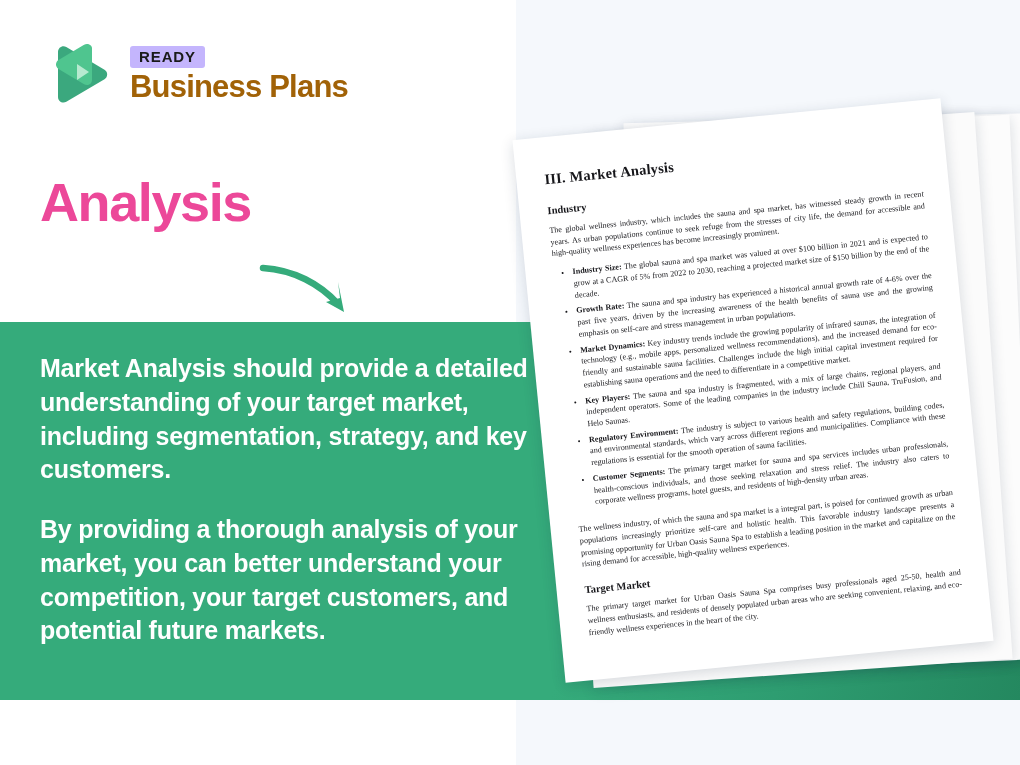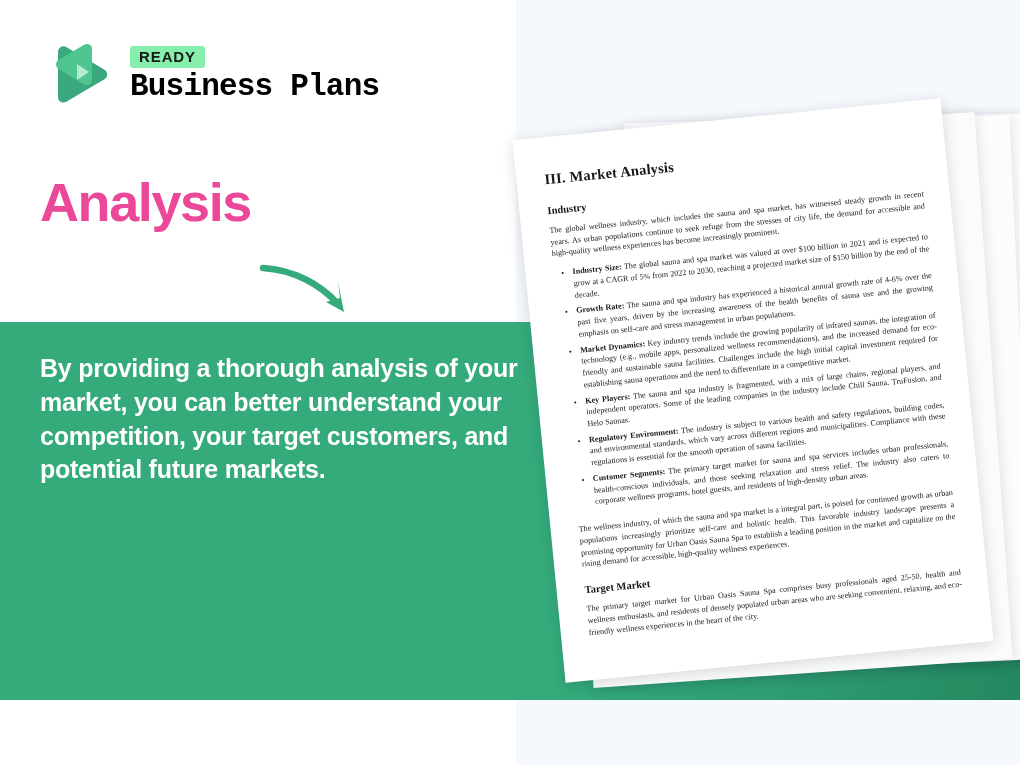"READY" .ready-badge { background: #86efac -> #c4b5fd }
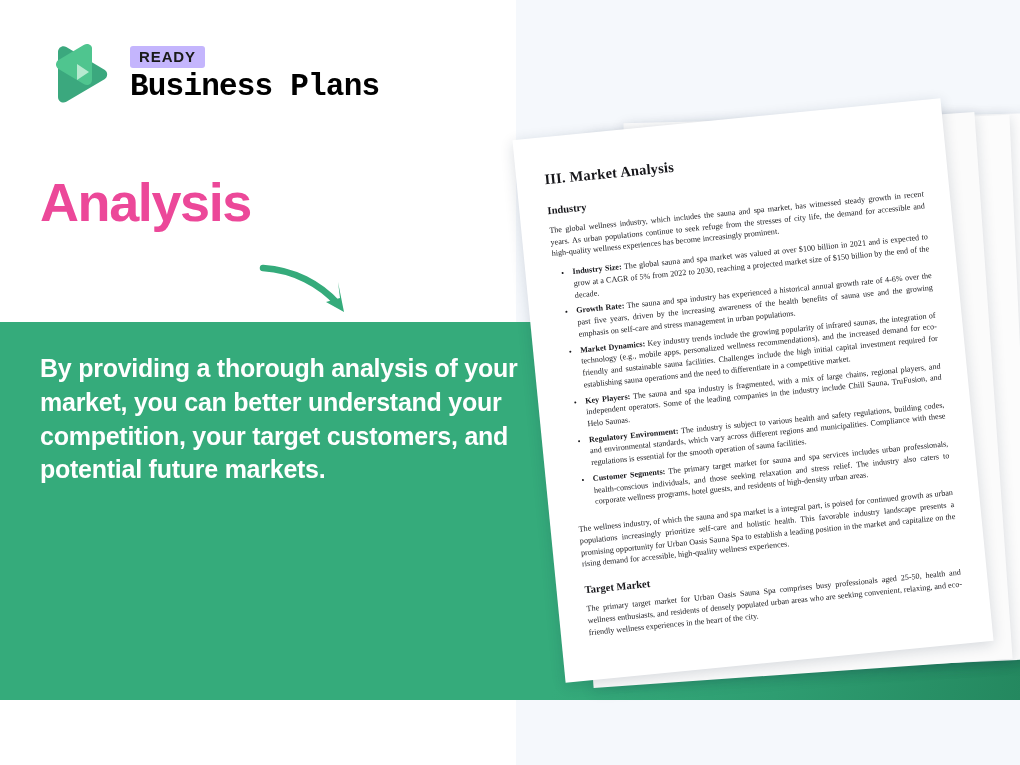"Business Plans" .brand-name { color: #000000 -> #a16207; font-family: Liberation Mono, monospace -> none }
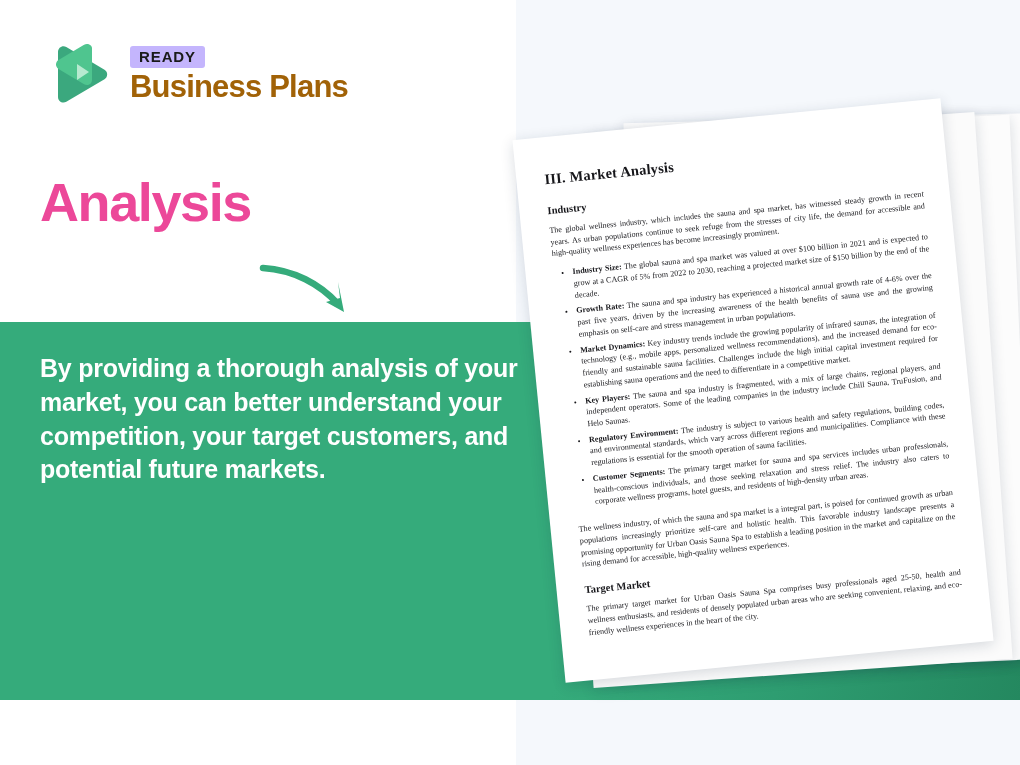"Market Analysis should provide a" p { html: none -> <p>Market Analysis should provide a detailed understanding of your target market, including segmentation, strategy, and key customers.</p> }
